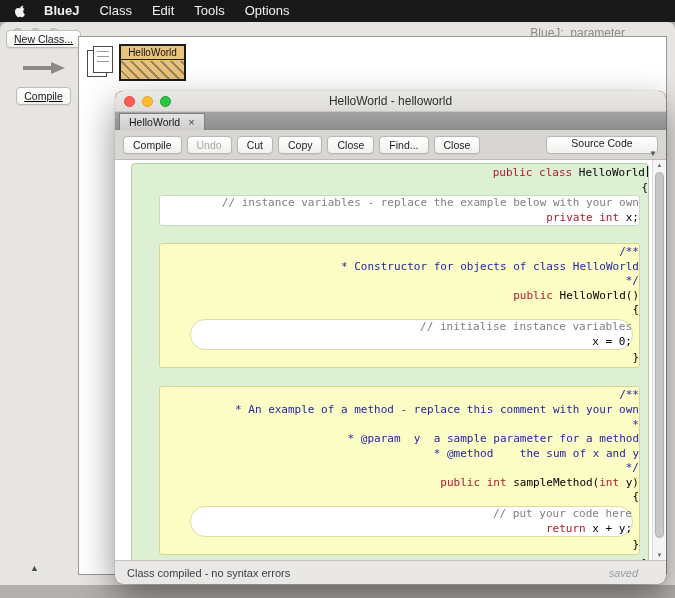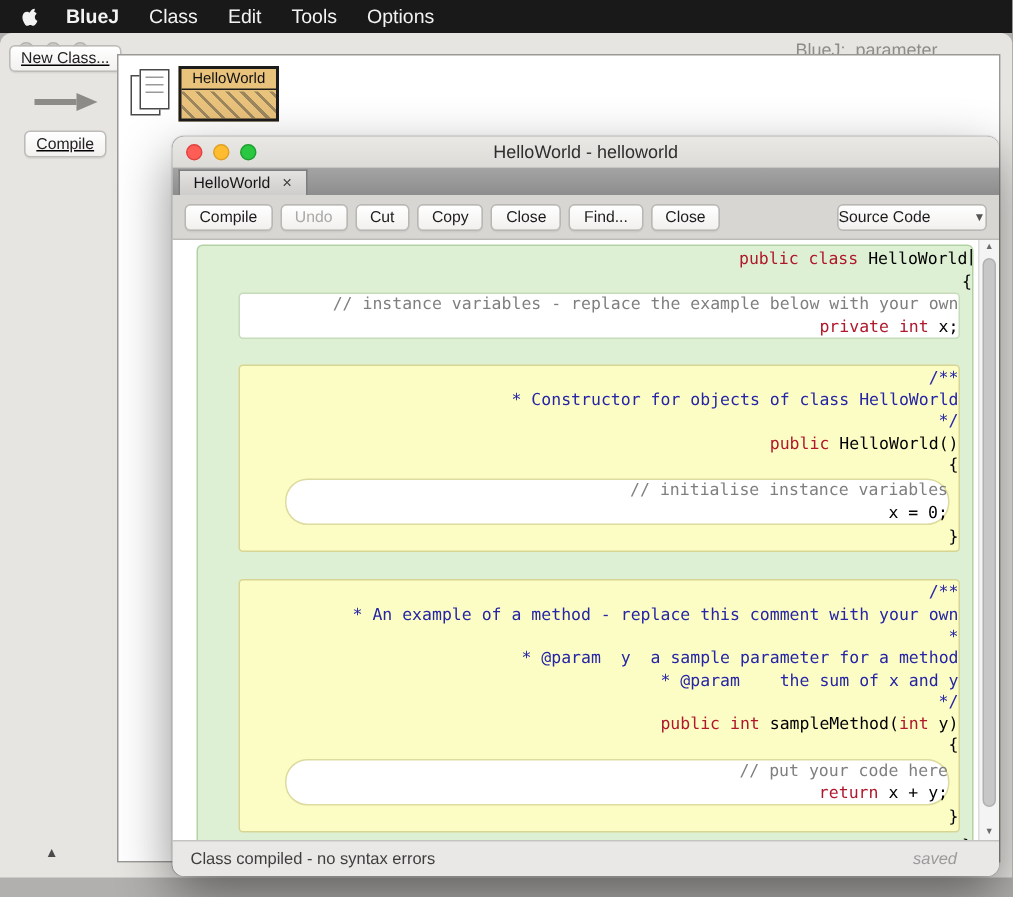"HelloWorld - helloworld" .editor-window { background: #ffffff -> #b91c1c }
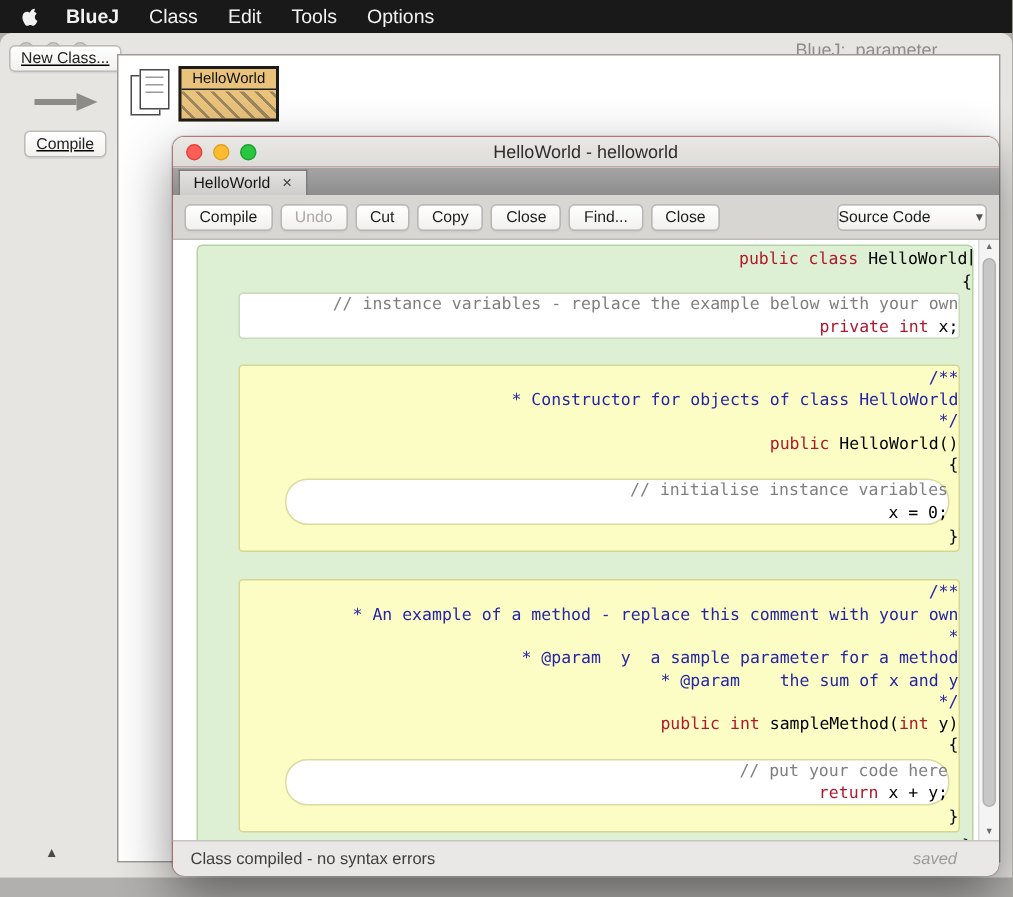"Source Code" .view-select { flex-direction: none -> column; width: 100px -> 112px }
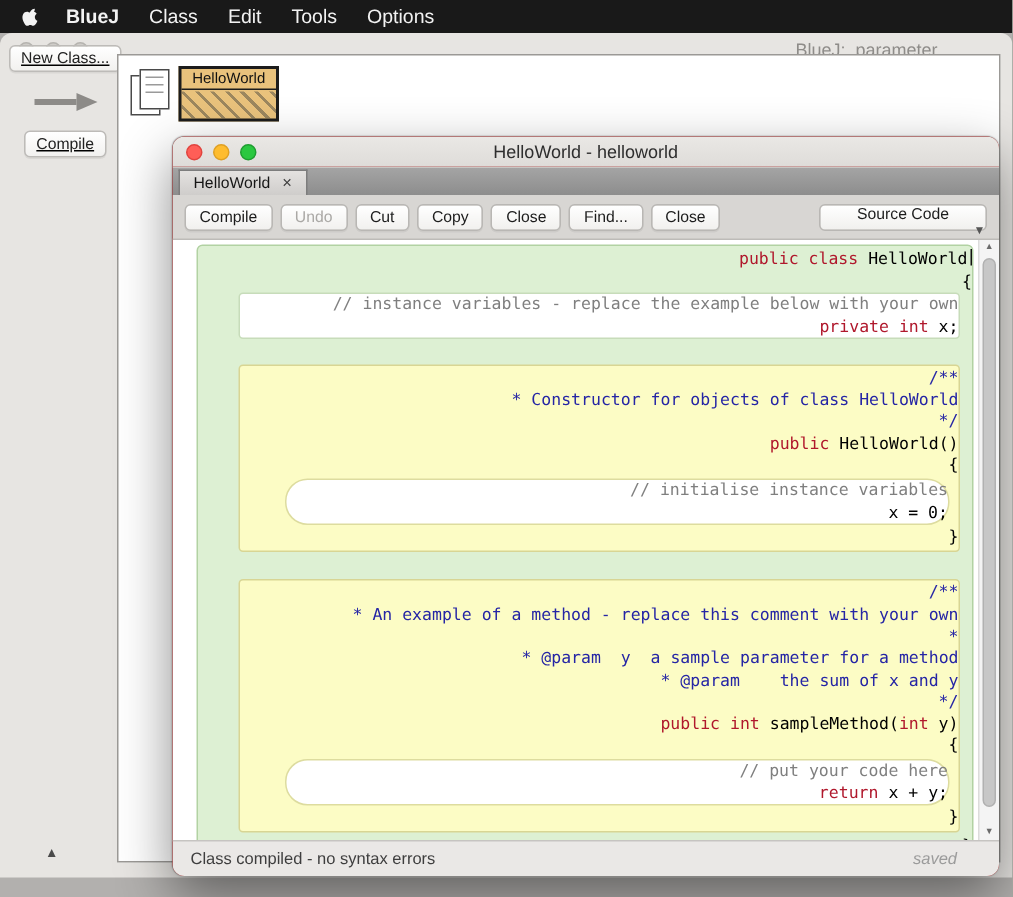"* @param the sum of" span.tok-j { text: @param -> @method }
